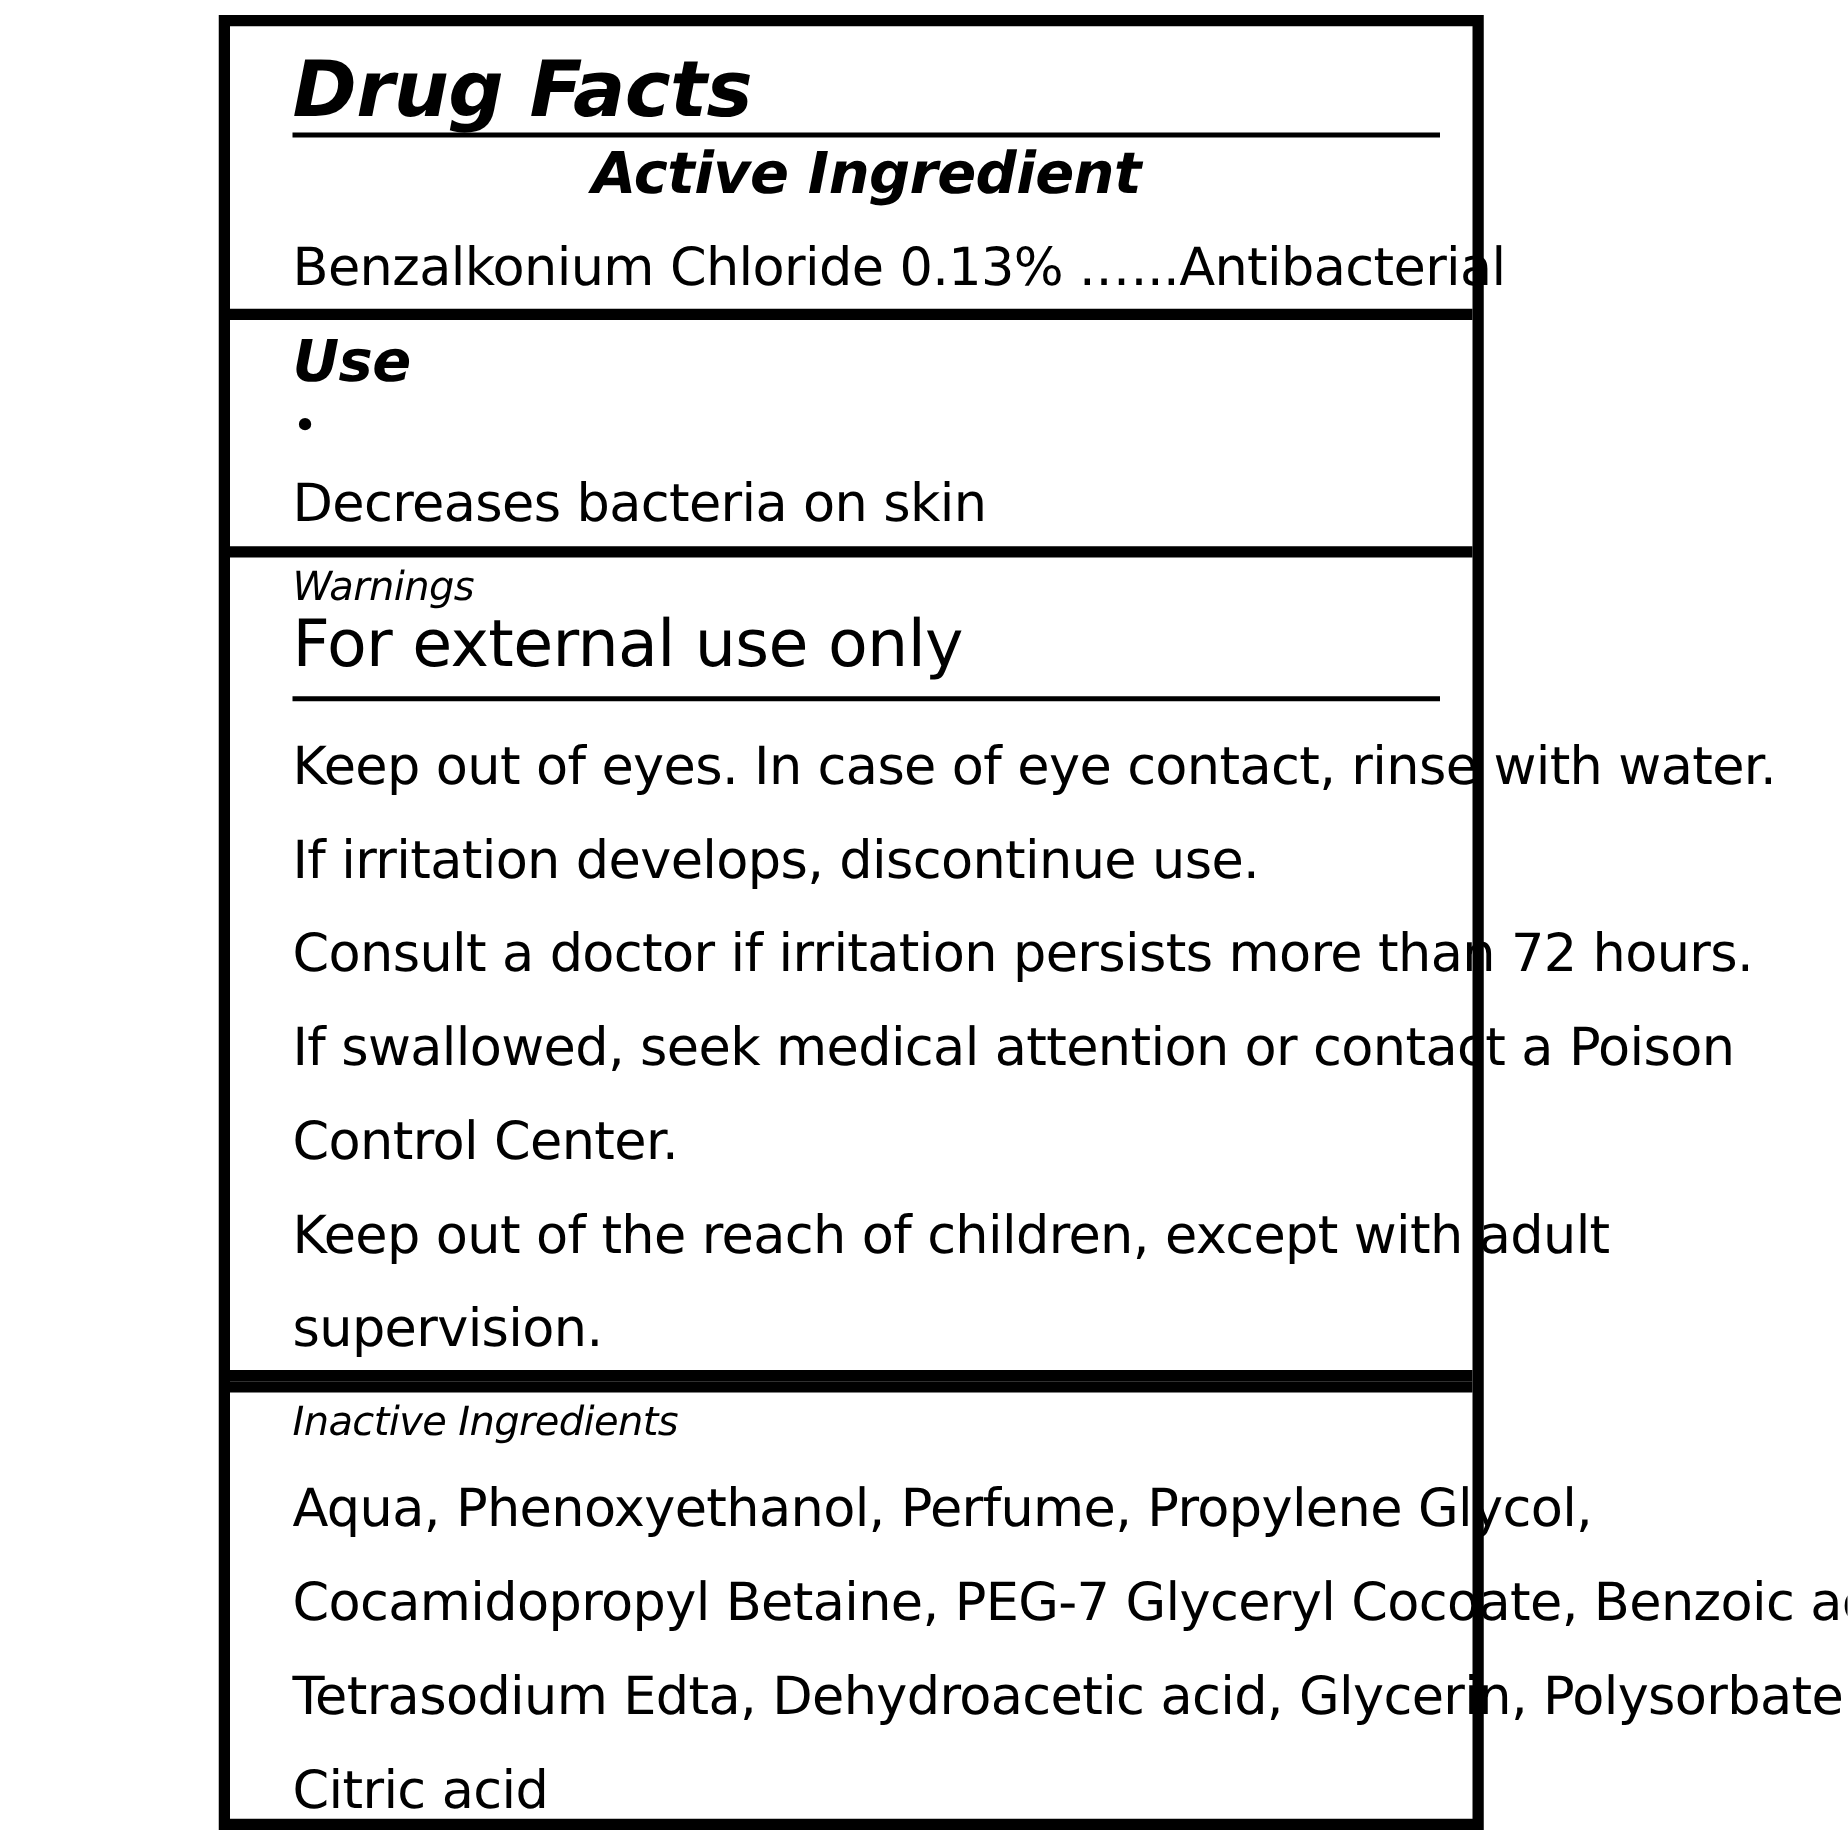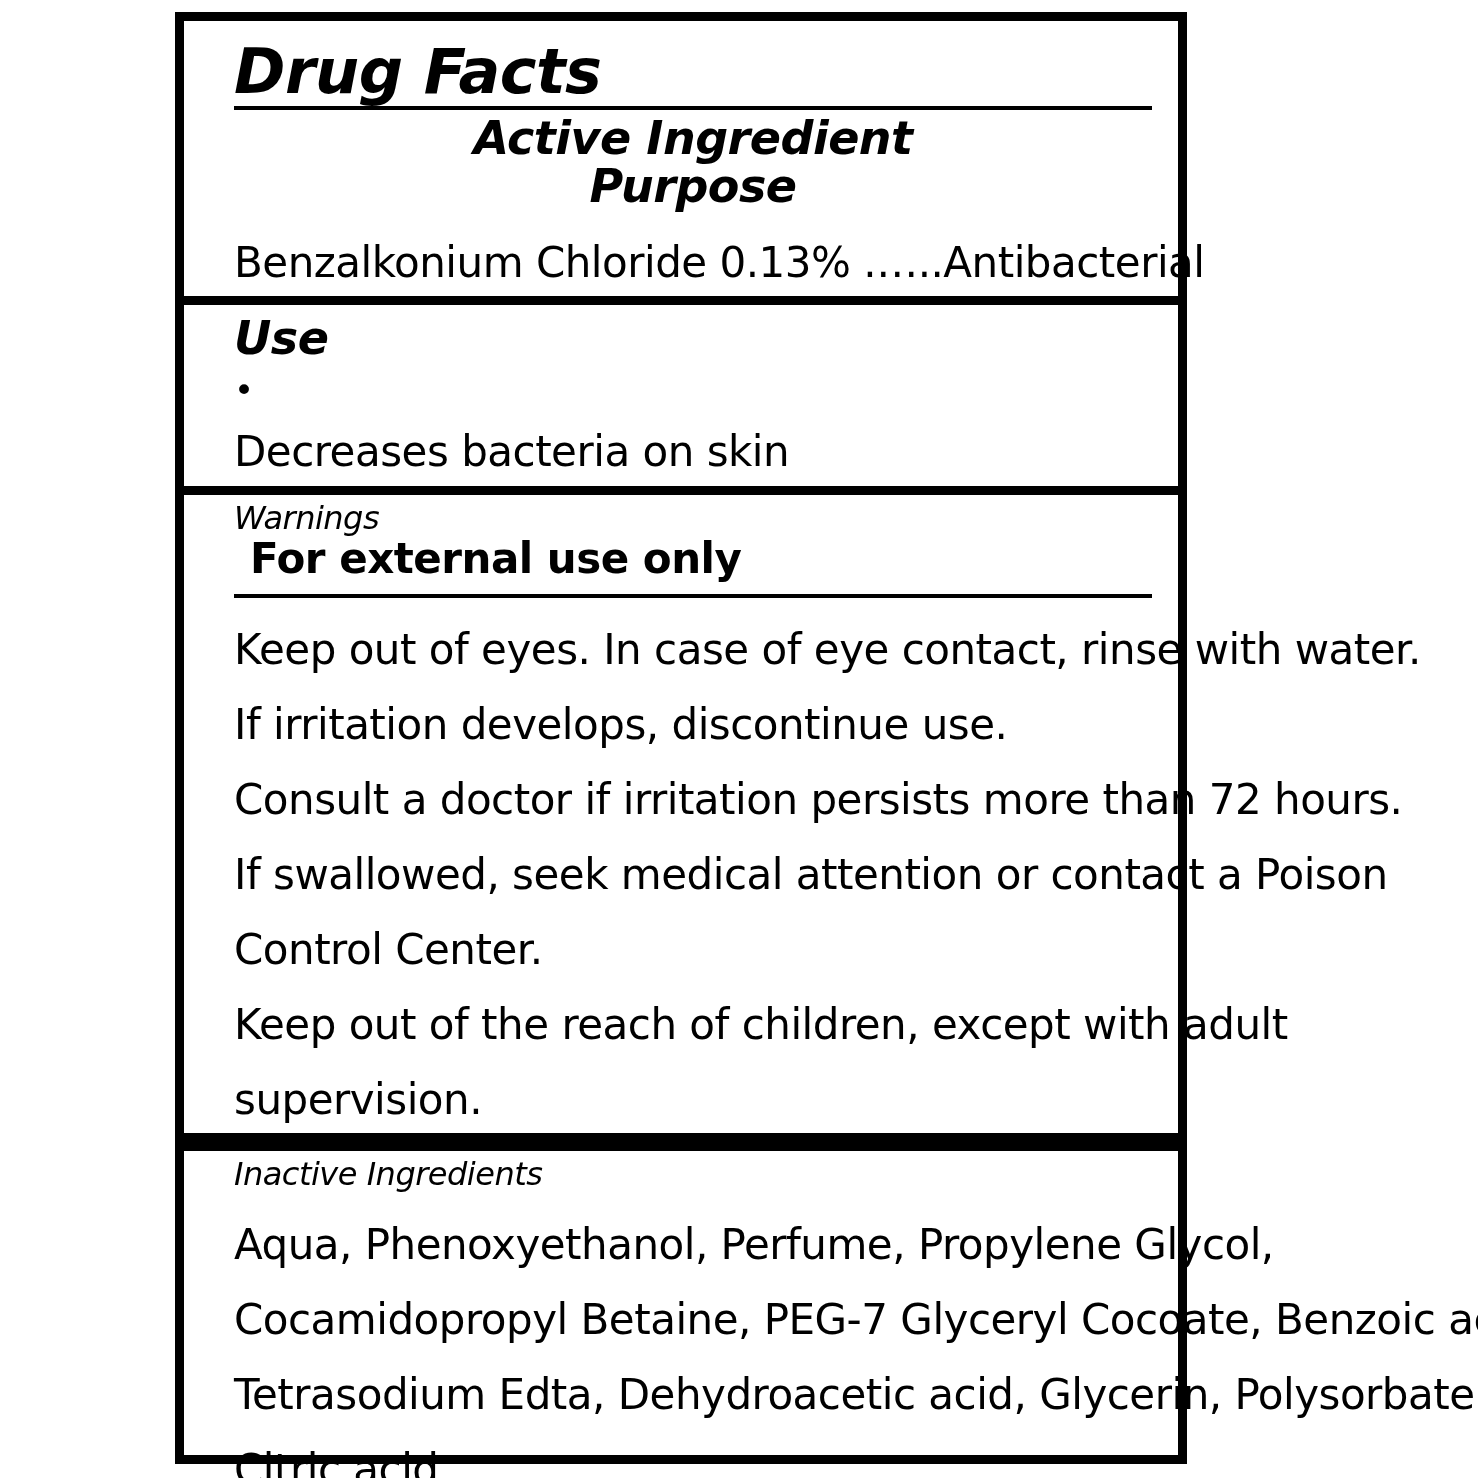"Purpose" span { html: <span>Purpose</span> -> none }
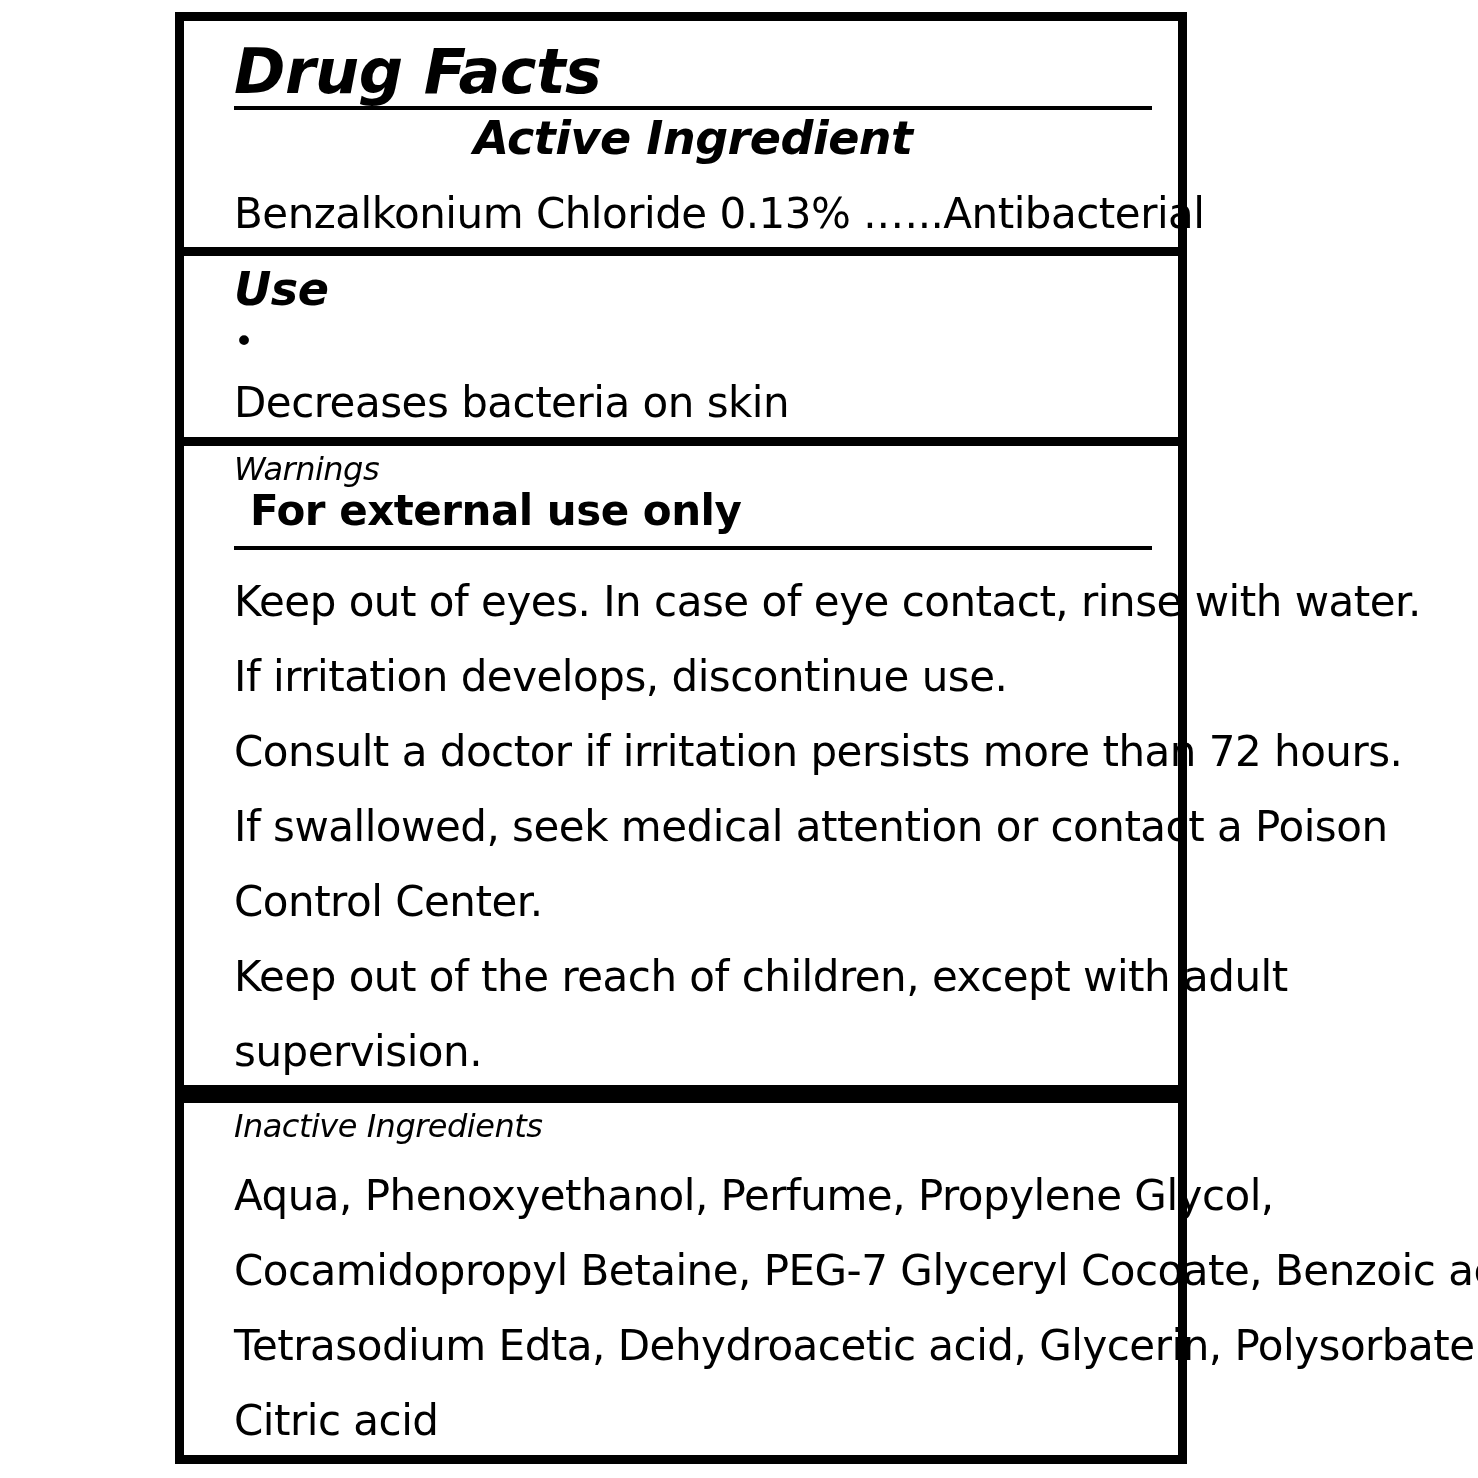"For external use only" .bold-line { font-size: 42px -> 52px; font-weight: bold -> normal; margin-left: 16px -> none }
